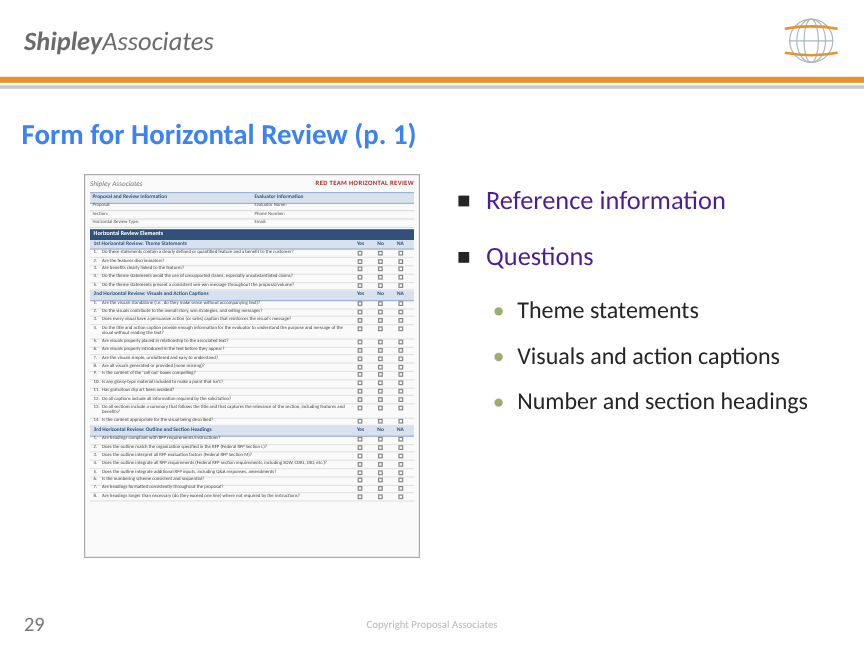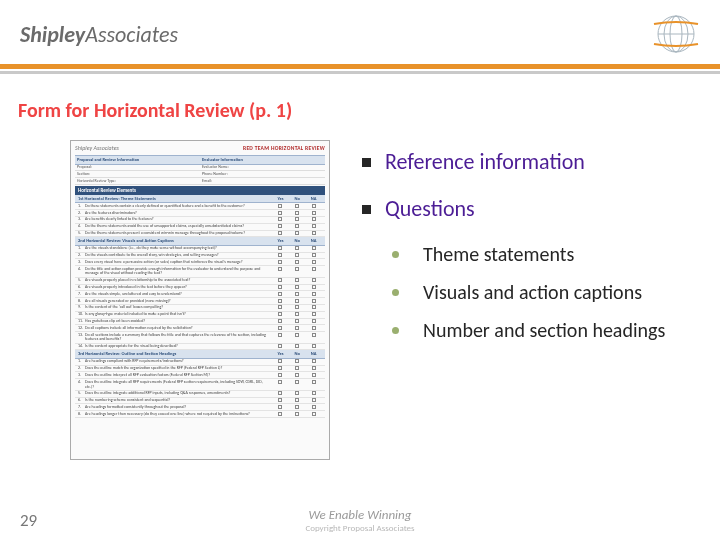"Form for Horizontal Review (p." .title { color: #ef4444 -> #3b82f6; font-size: 20px -> 24px }
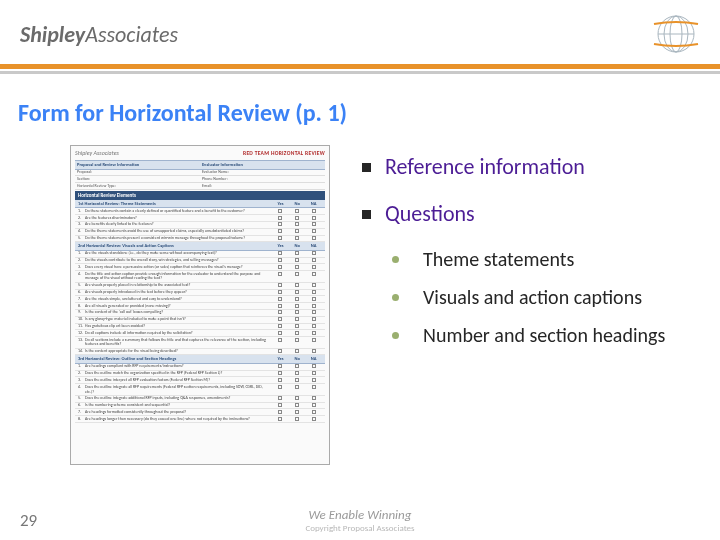"Shipley Associates" .form-img { width: 260px -> 280px }
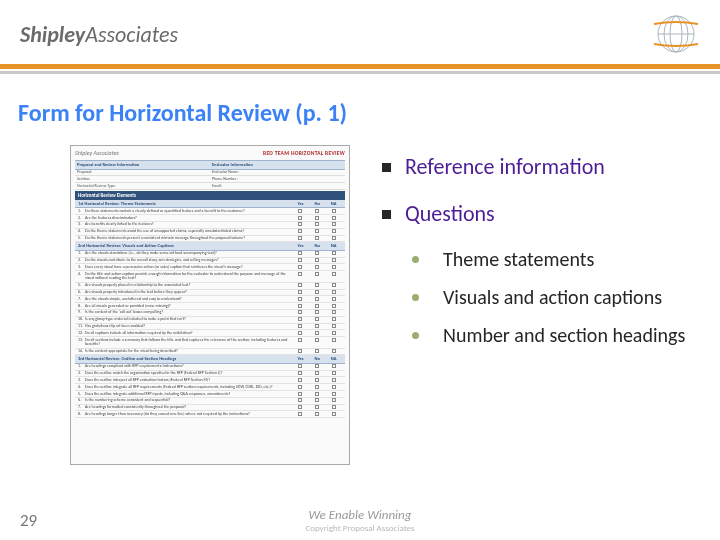"Theme statements" .b2 { gap: 12px -> none }
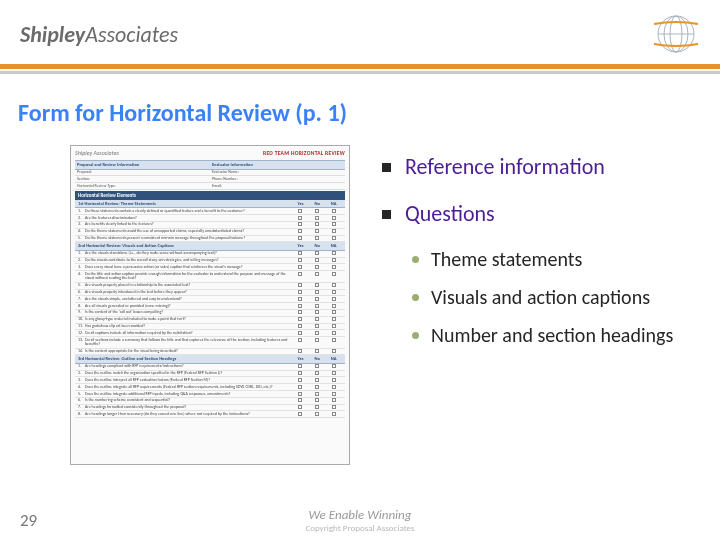"We Enable Winning" div.tagline { html: <div>We Enable Winning</div> -> none }
